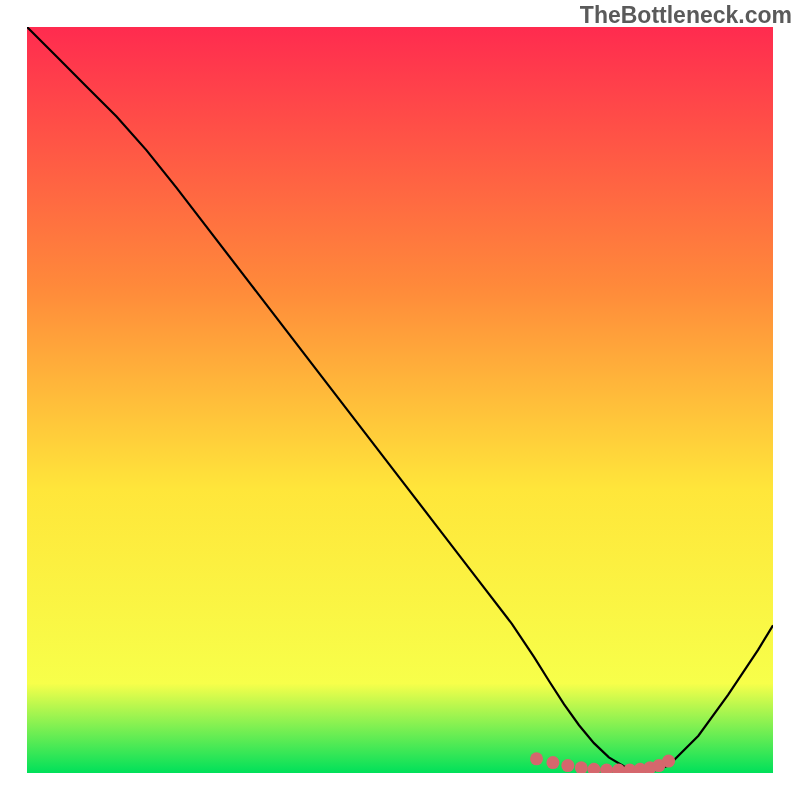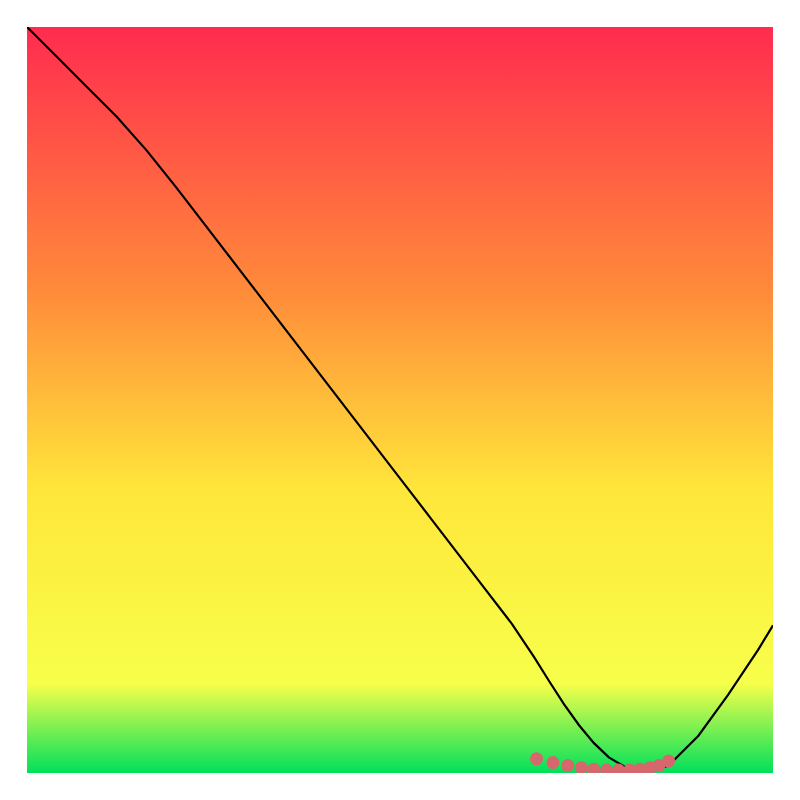"TheBottleneck.com" div.watermark { html: none -> <div>TheBottleneck.com</div> }
